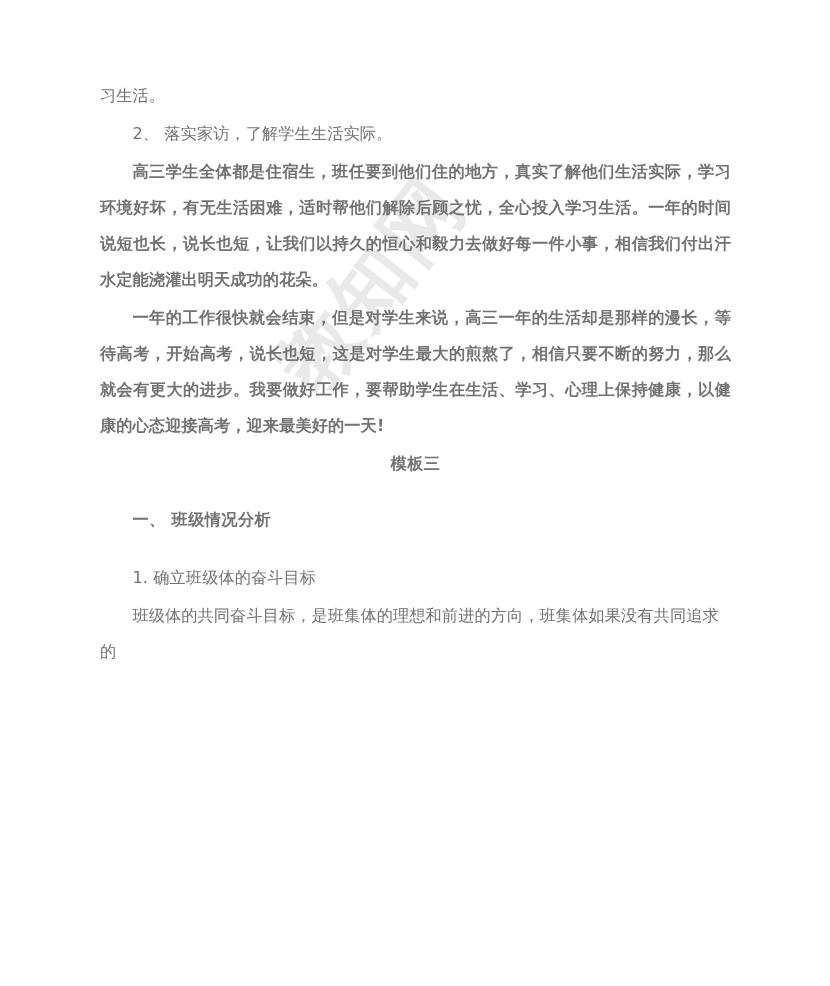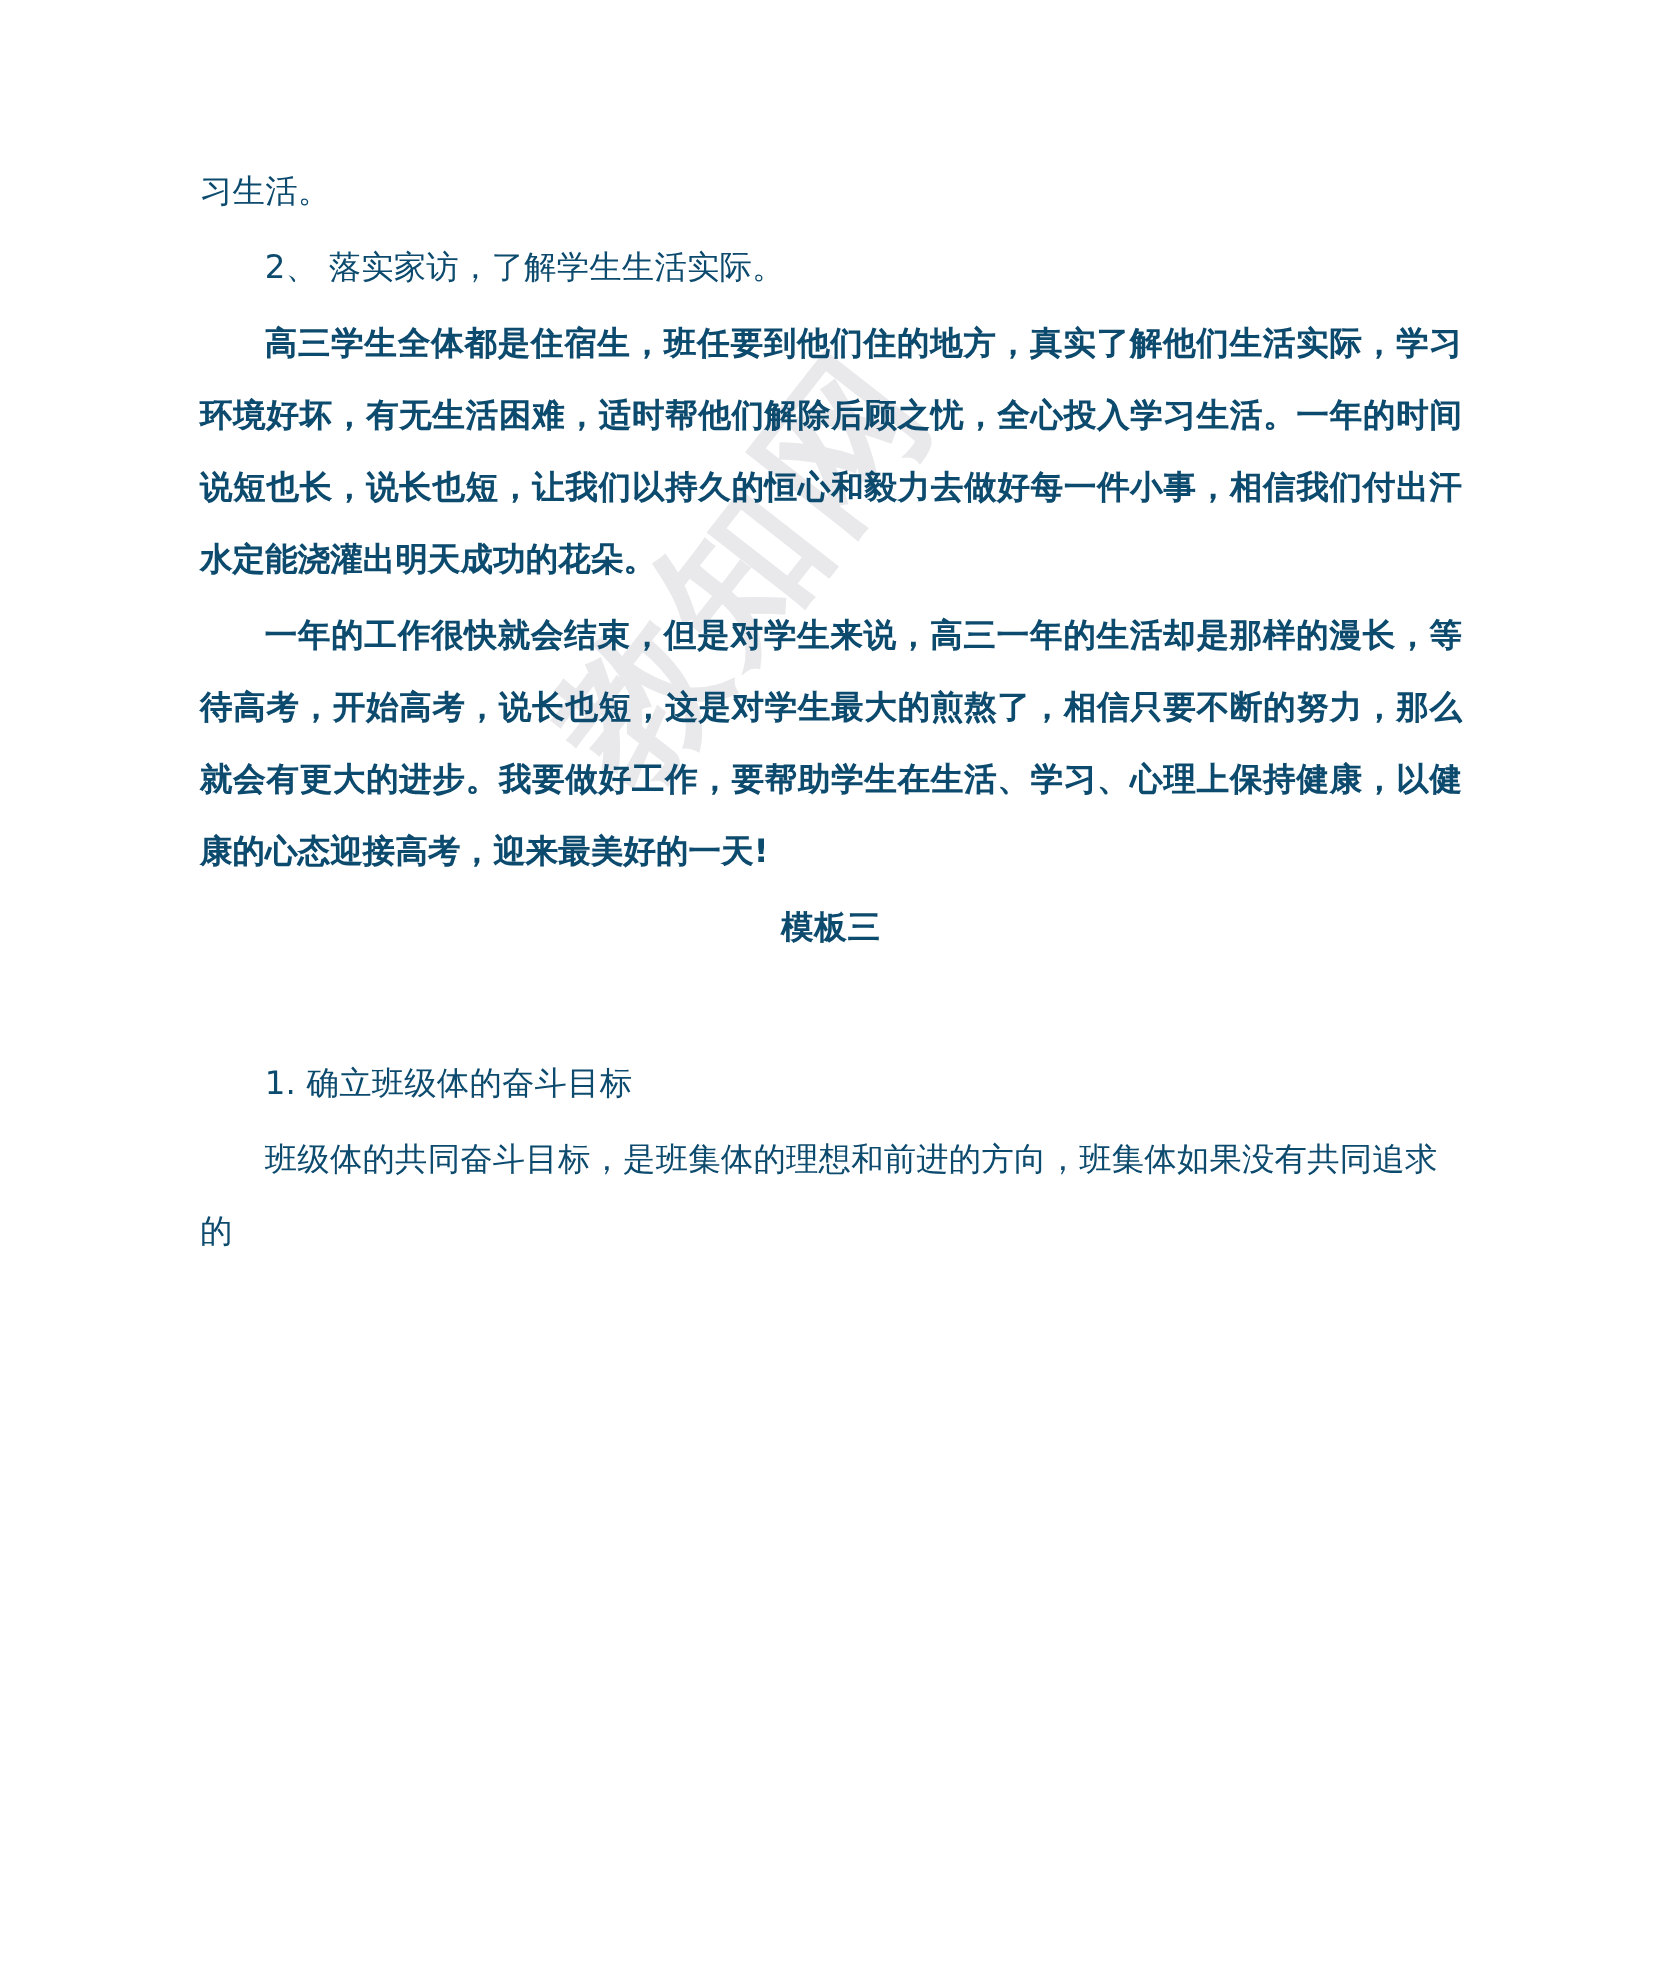"习生活。" p { color: #0c4a6e -> #737373 }
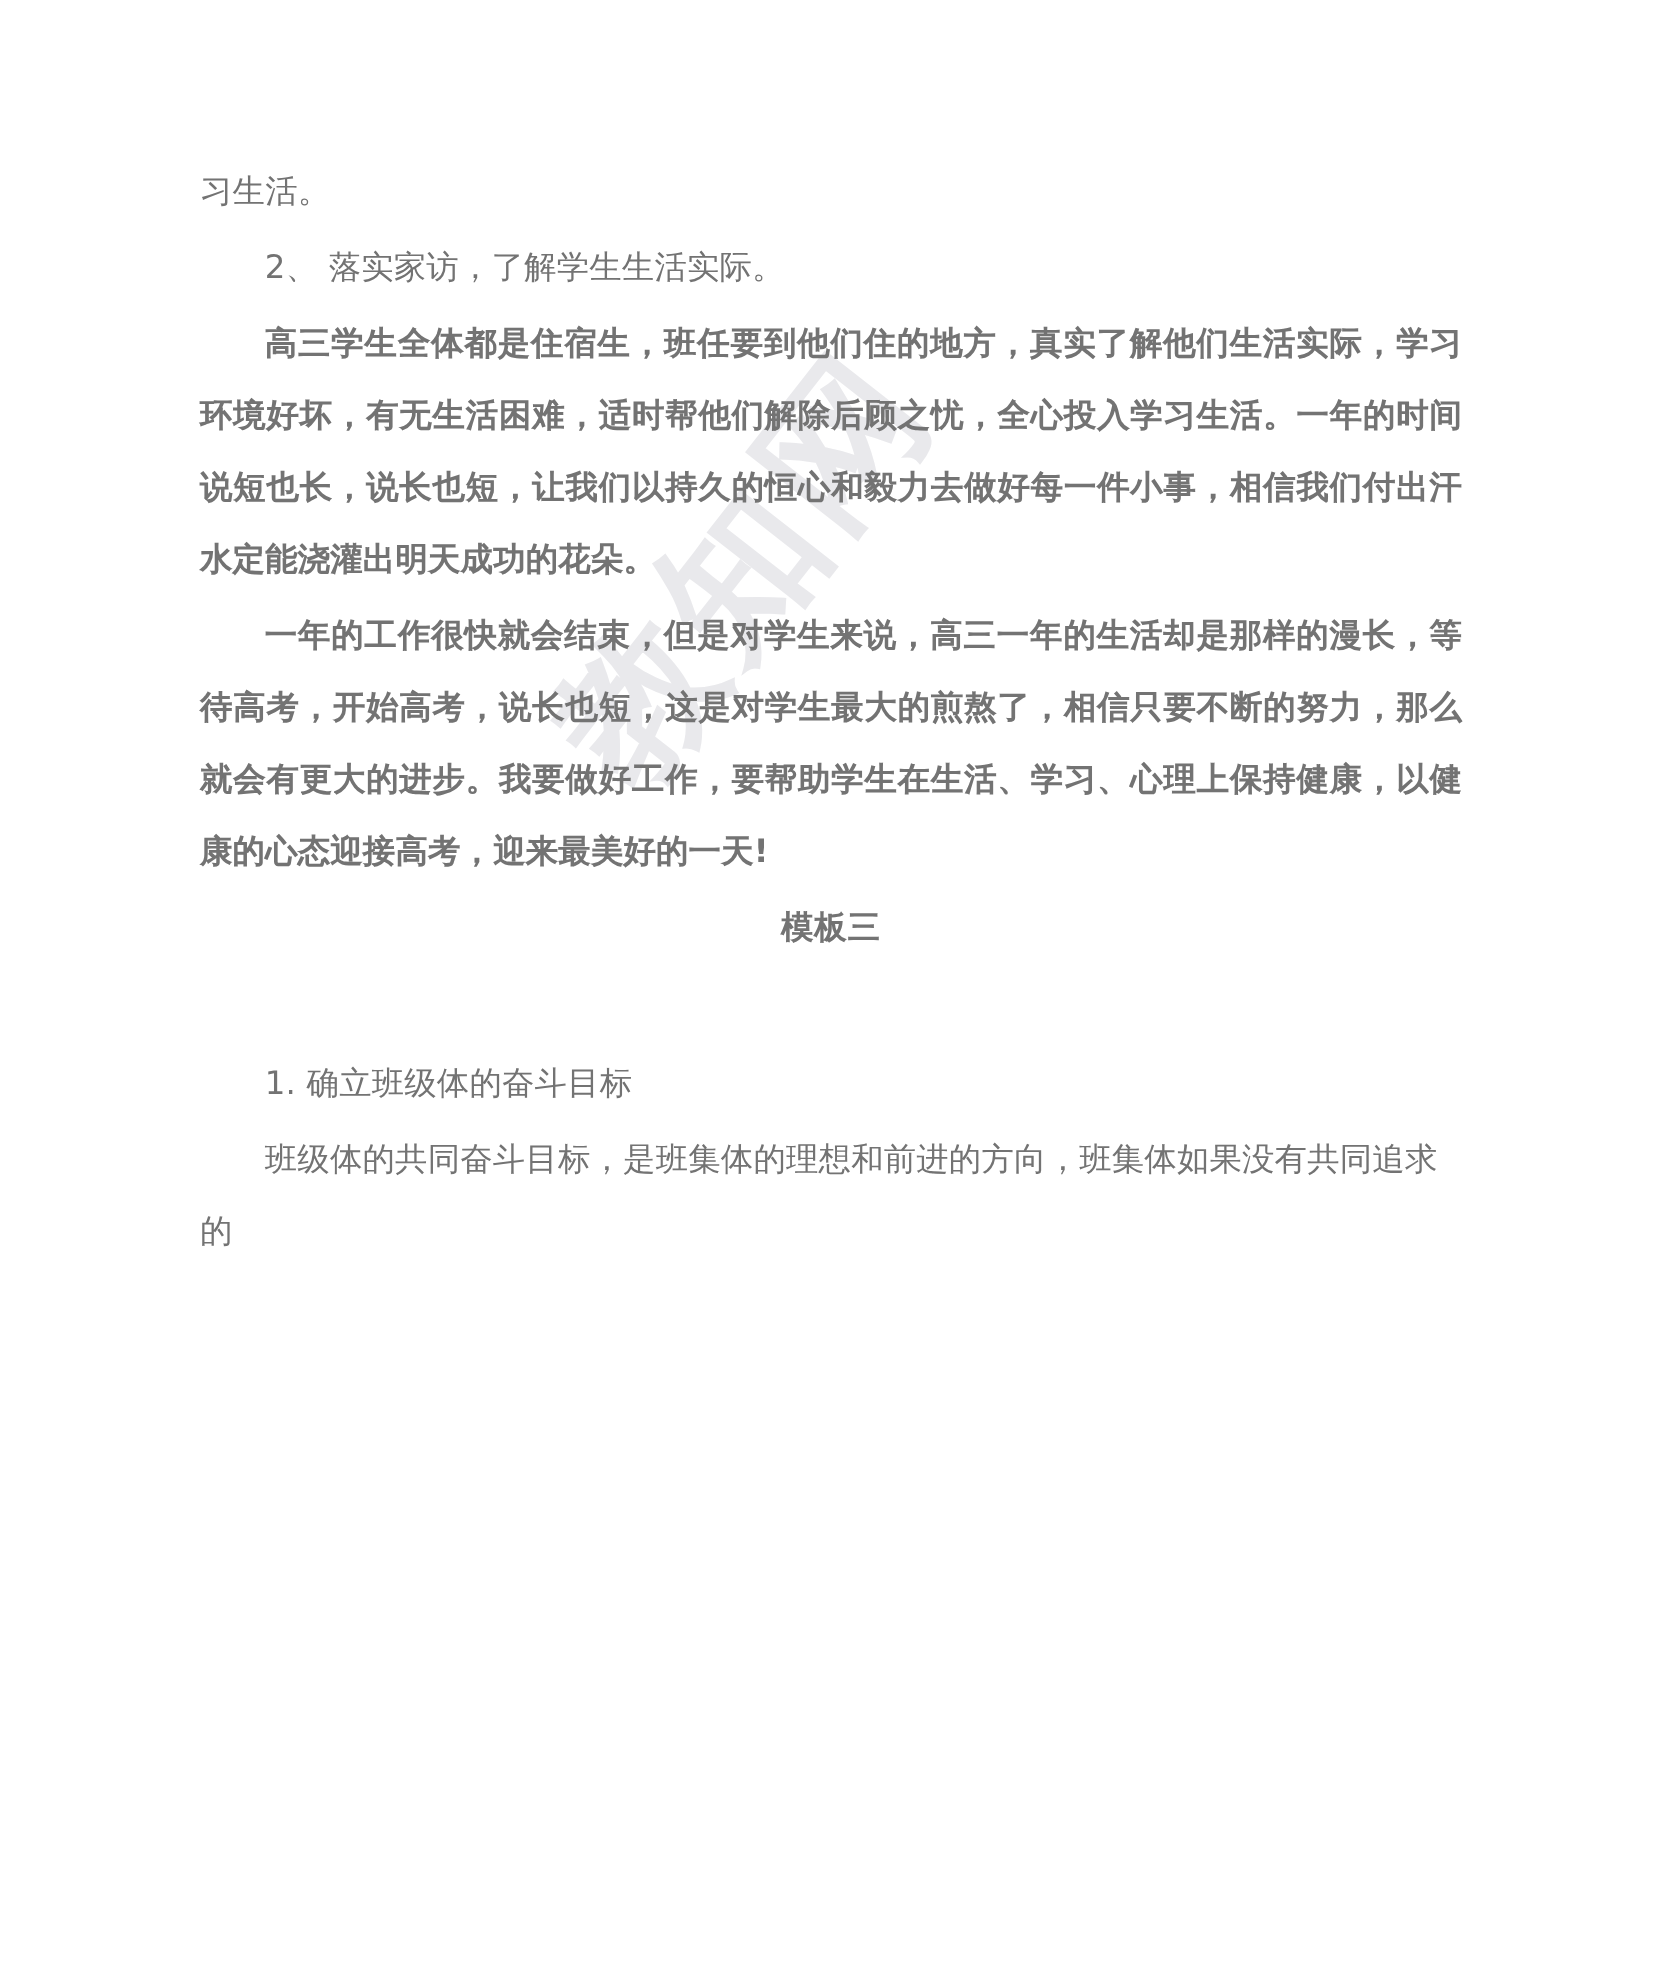"一、 班级情况分析" p.sec-head { html: none -> <p>一、 班级情况分析</p> }
